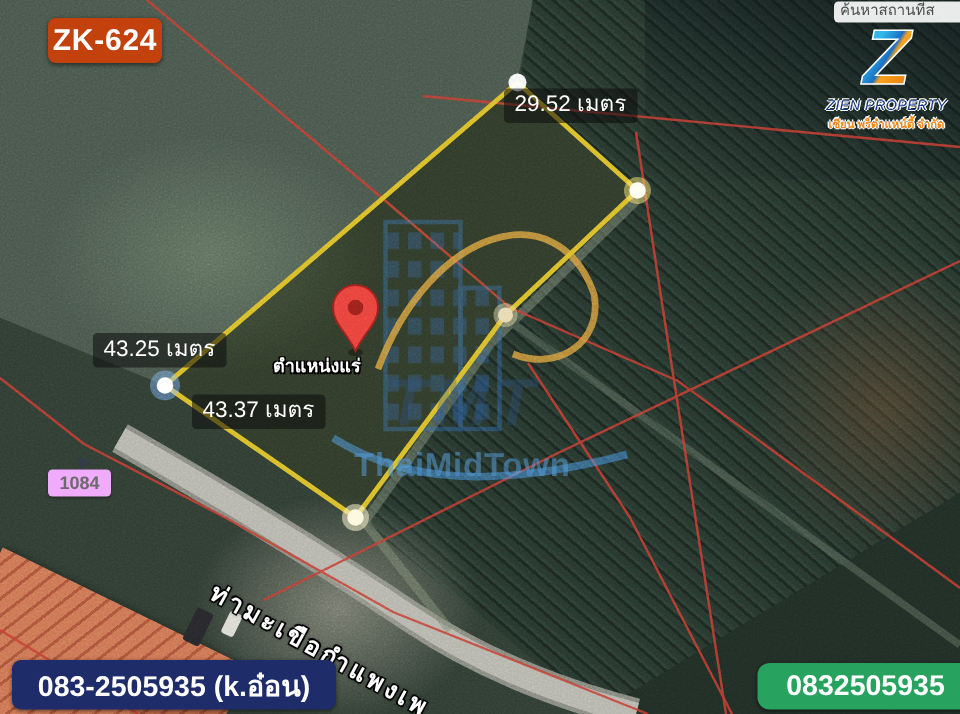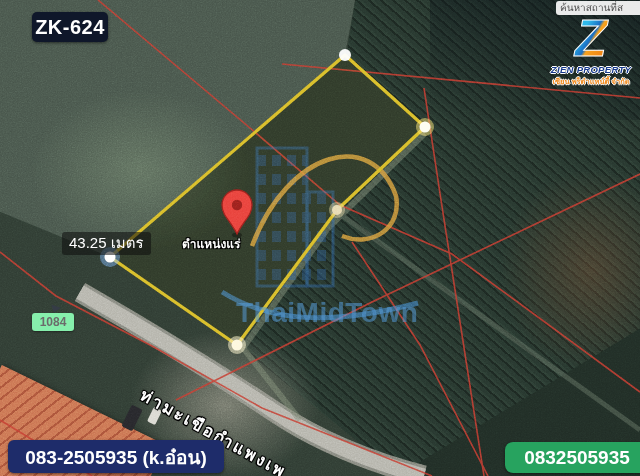"ZK-624" .code-badge { background: #0f172a -> #c2410c }
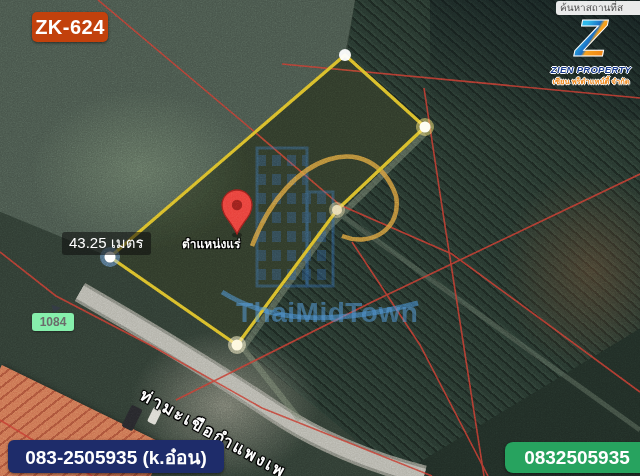"29.52 เมตร" div.abs { html: none -> <div>29.52 เมตร</div> }
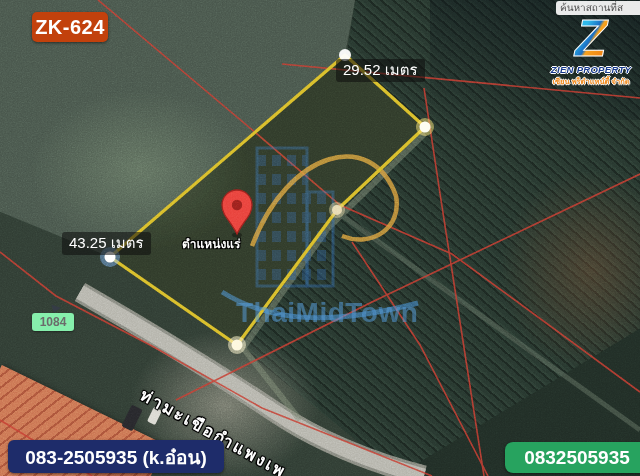"ZIEN PROPERTY" .logo .brand-en { font-weight: bold -> normal }
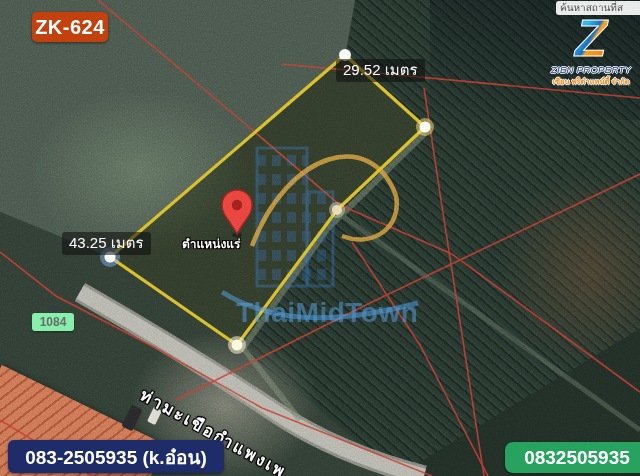"43.25 เมตร" div.abs { top: 232px -> 222px }
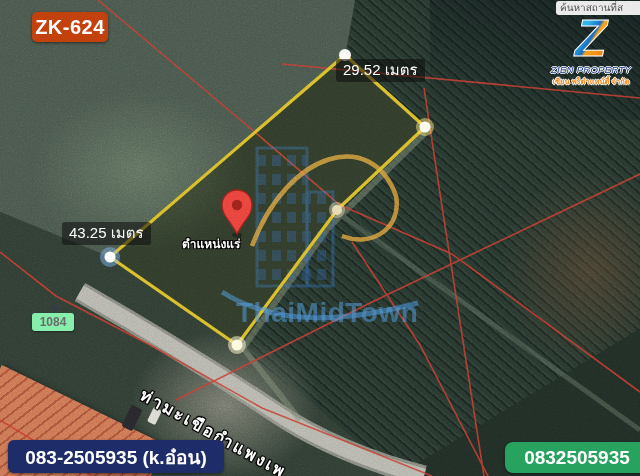"43.37 เมตร" div.abs { html: none -> <div>43.37 เมตร</div> }
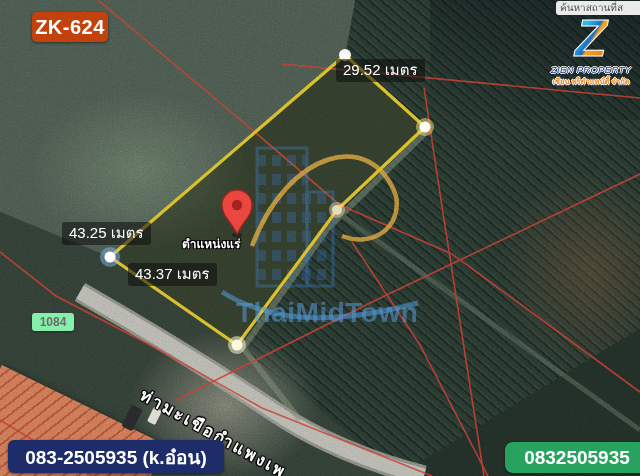"TMT" div.abs { html: none -> <div>TMT</div> }
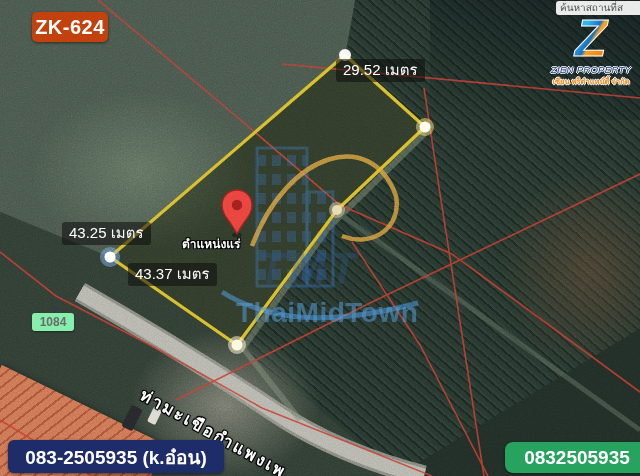"1084" .route-sign { background: #86efac -> #f0abfc }
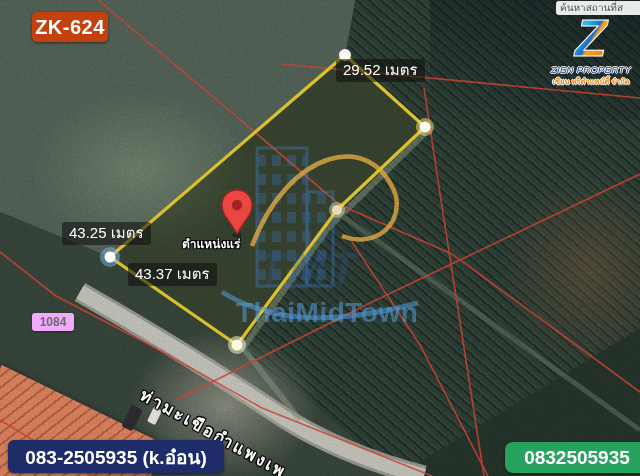"ThaiMidTown" .wm-name { font-size: 28px -> 22px }
